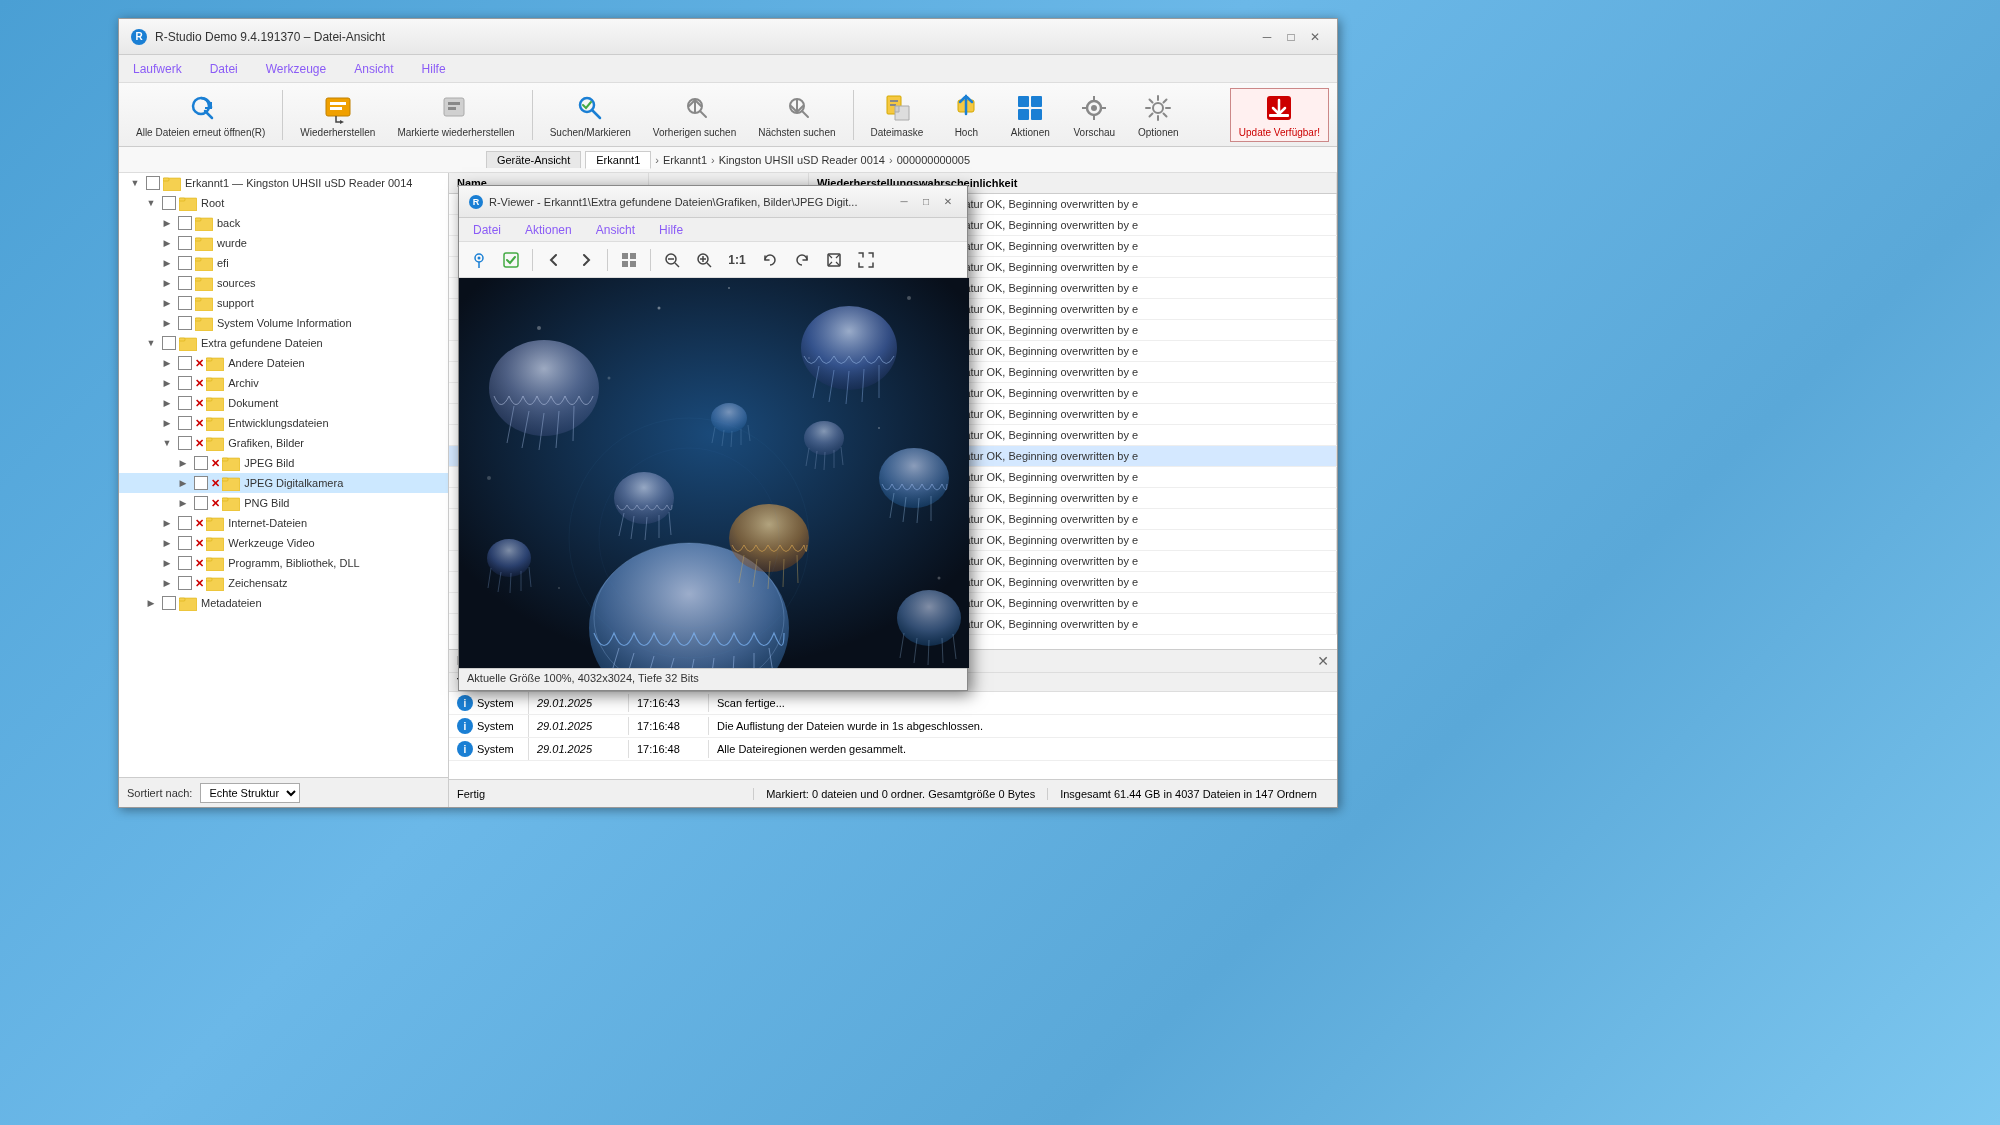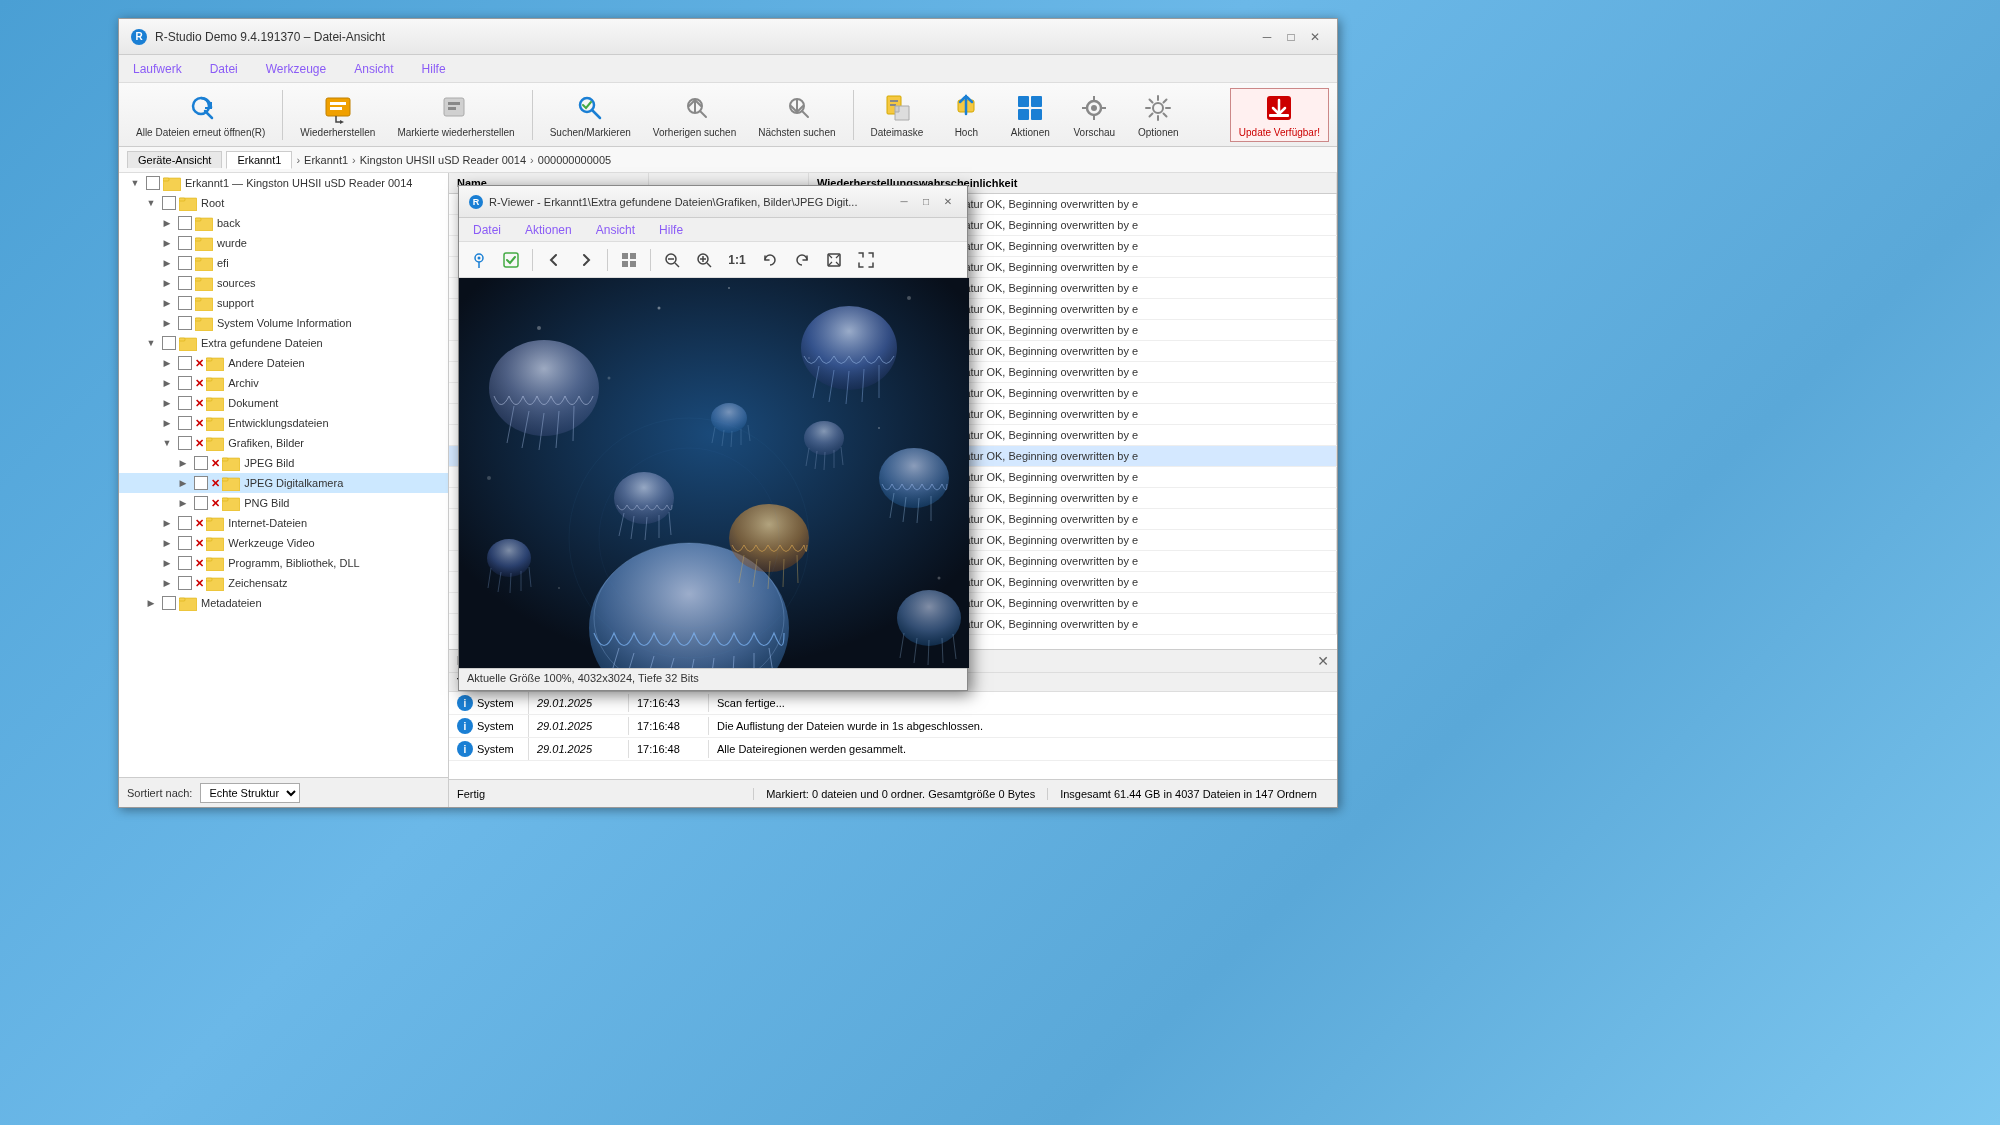"Geräte-Ansicht" #breadcrumb-bar { justify-content: none -> center }
